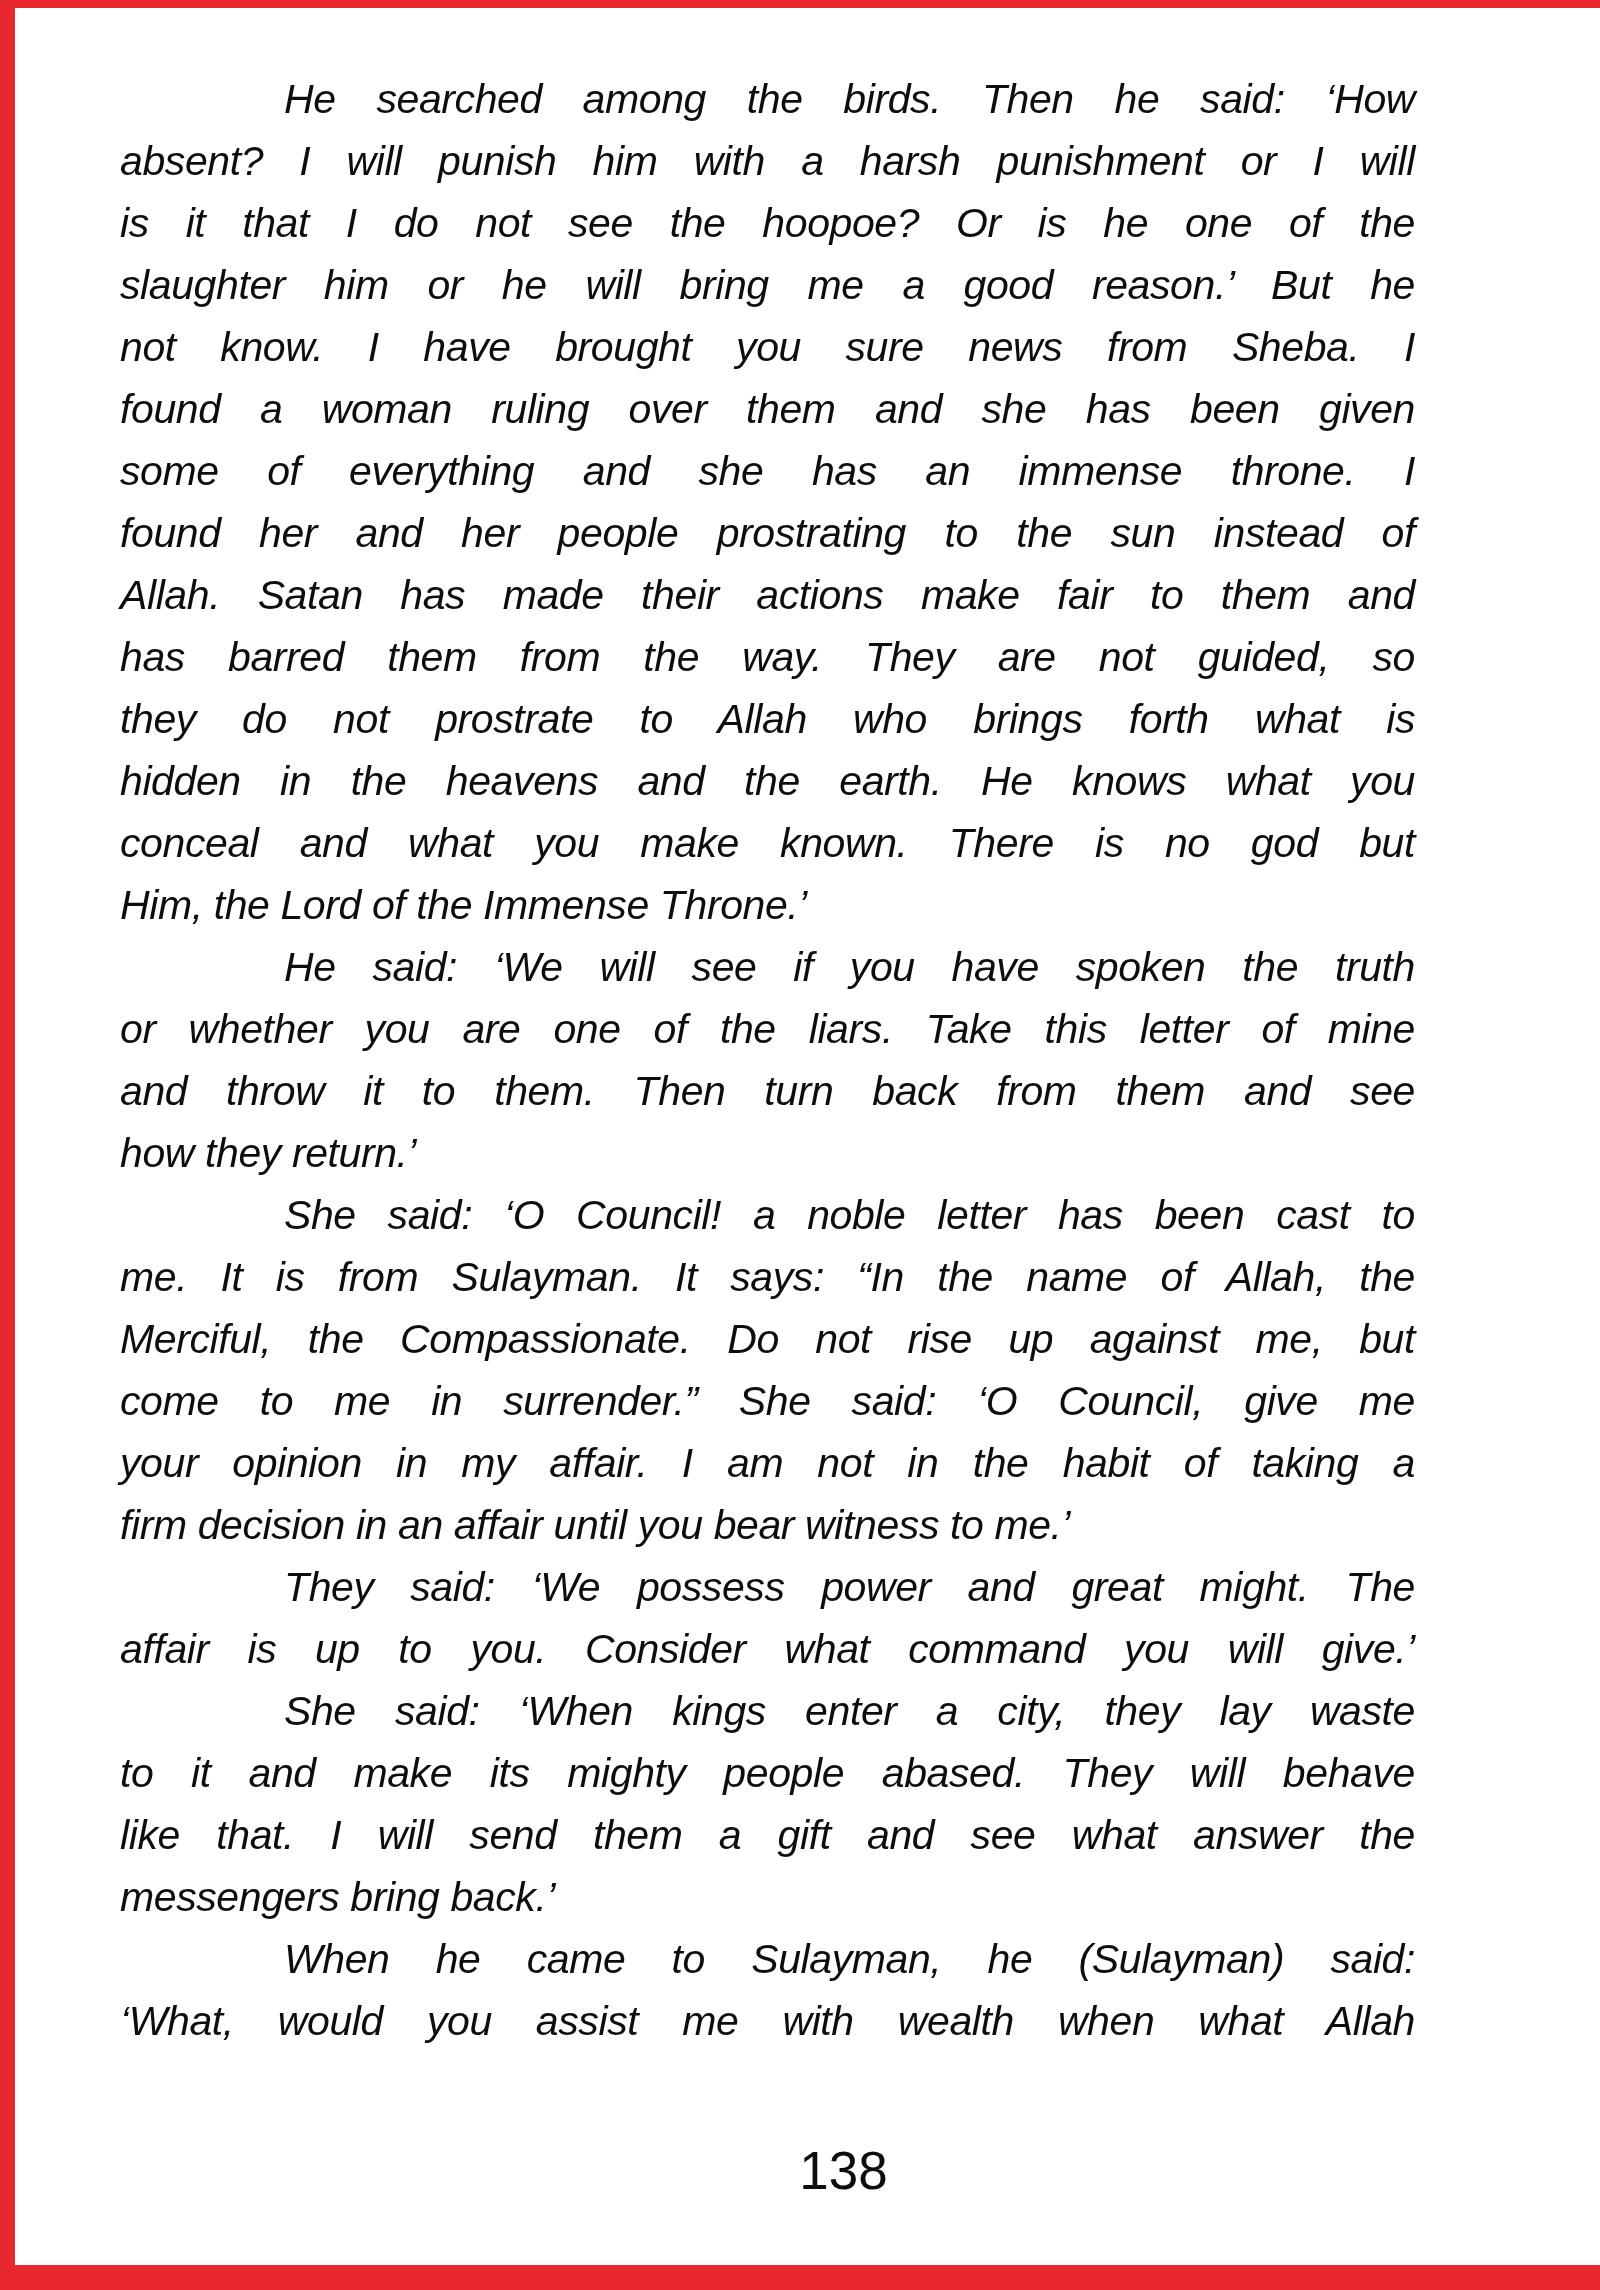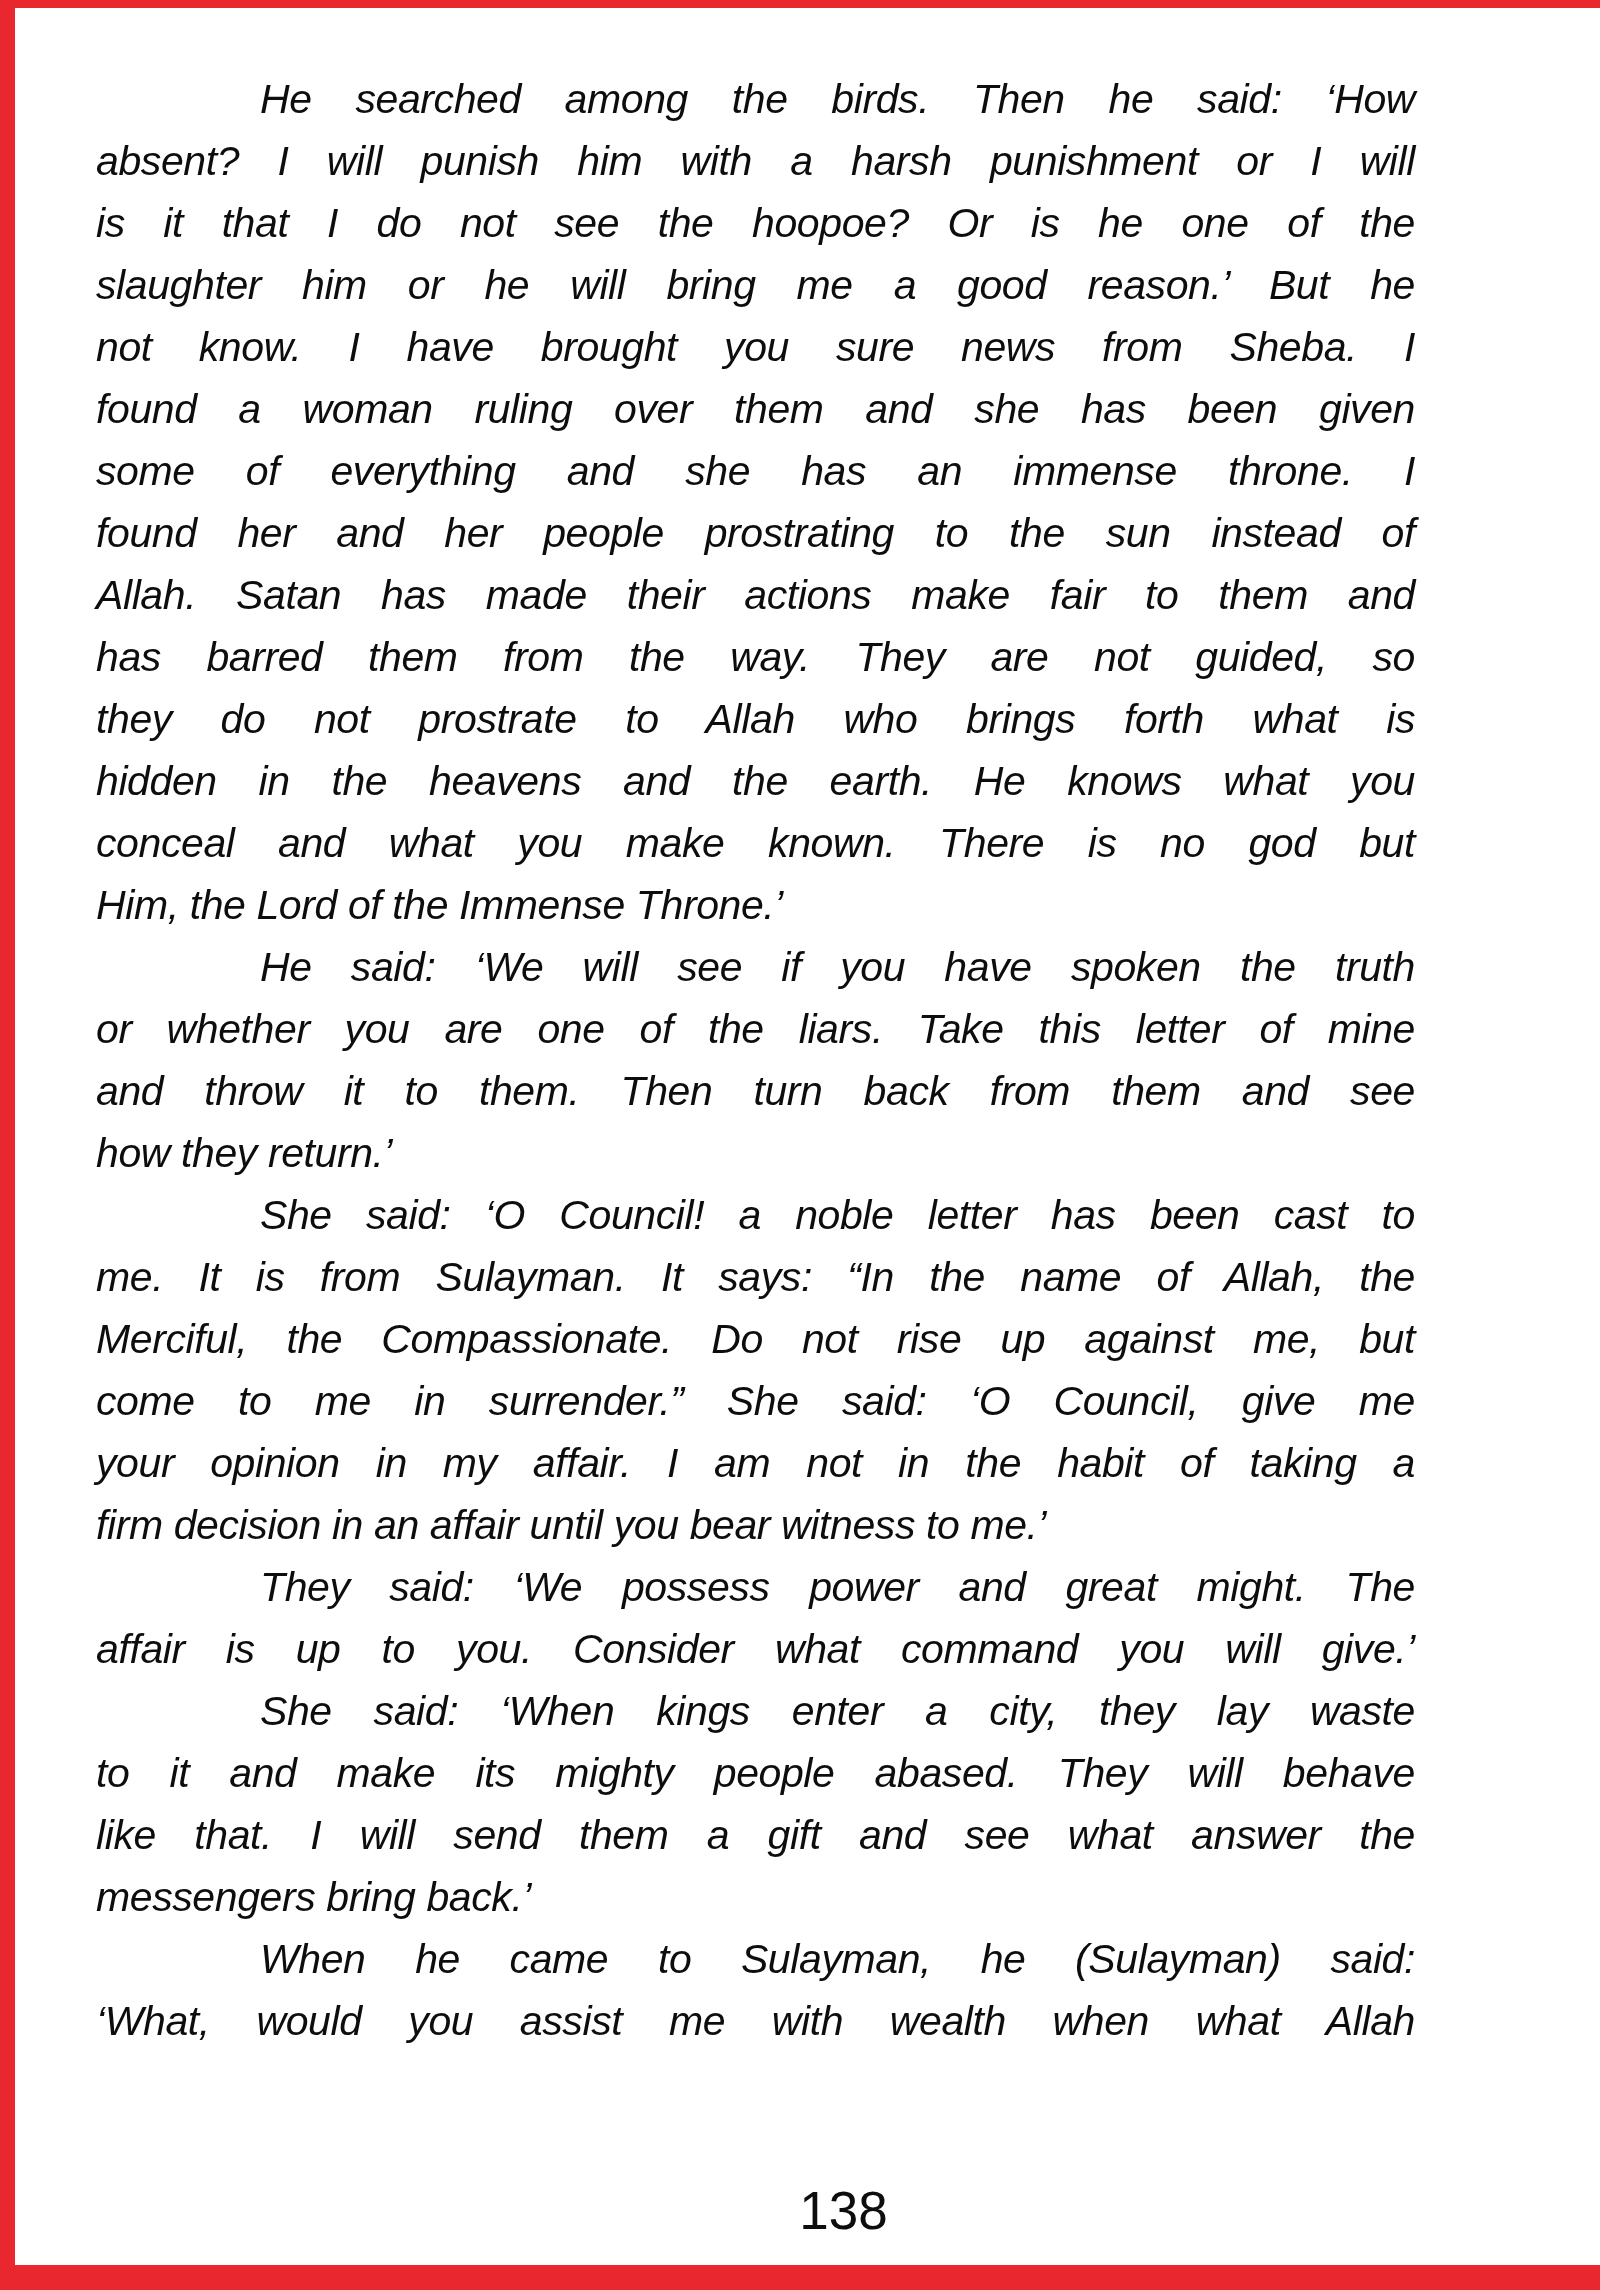"He searched among the birds." .text-block { padding: 68px 108px 0 96px -> 68px 108px 0 120px }
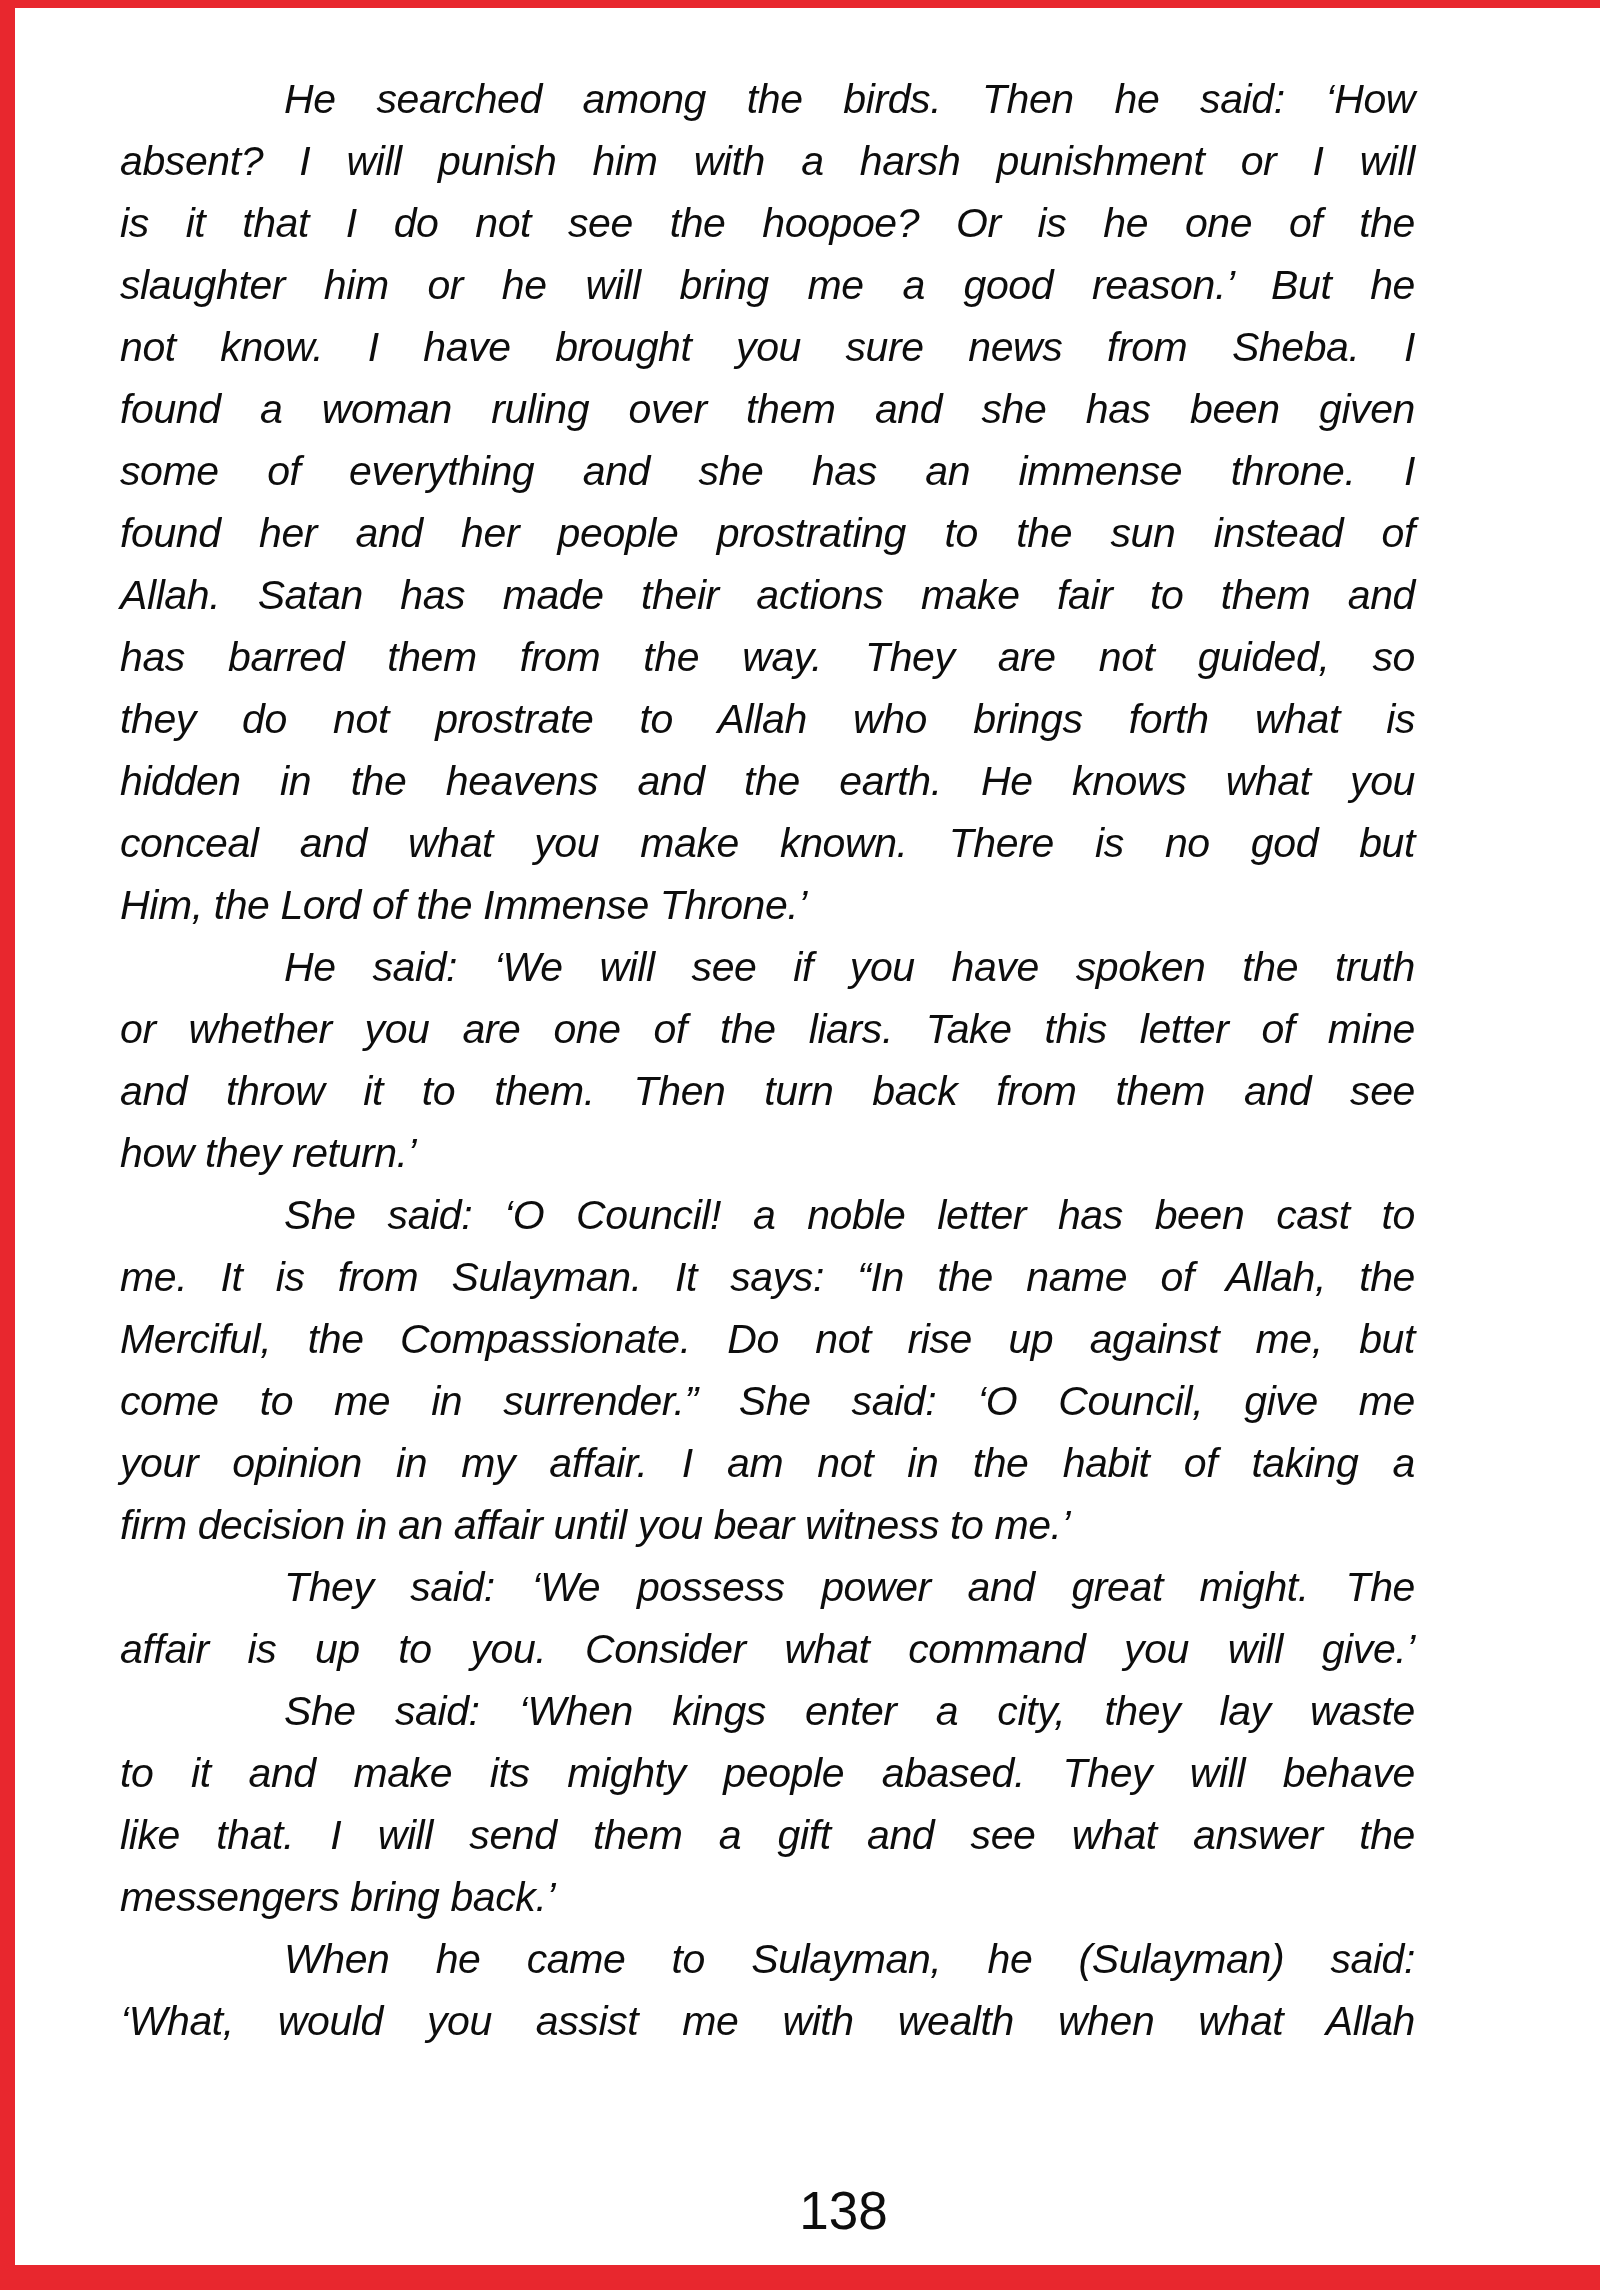"138" .page-number { margin-top: 40px -> none }
